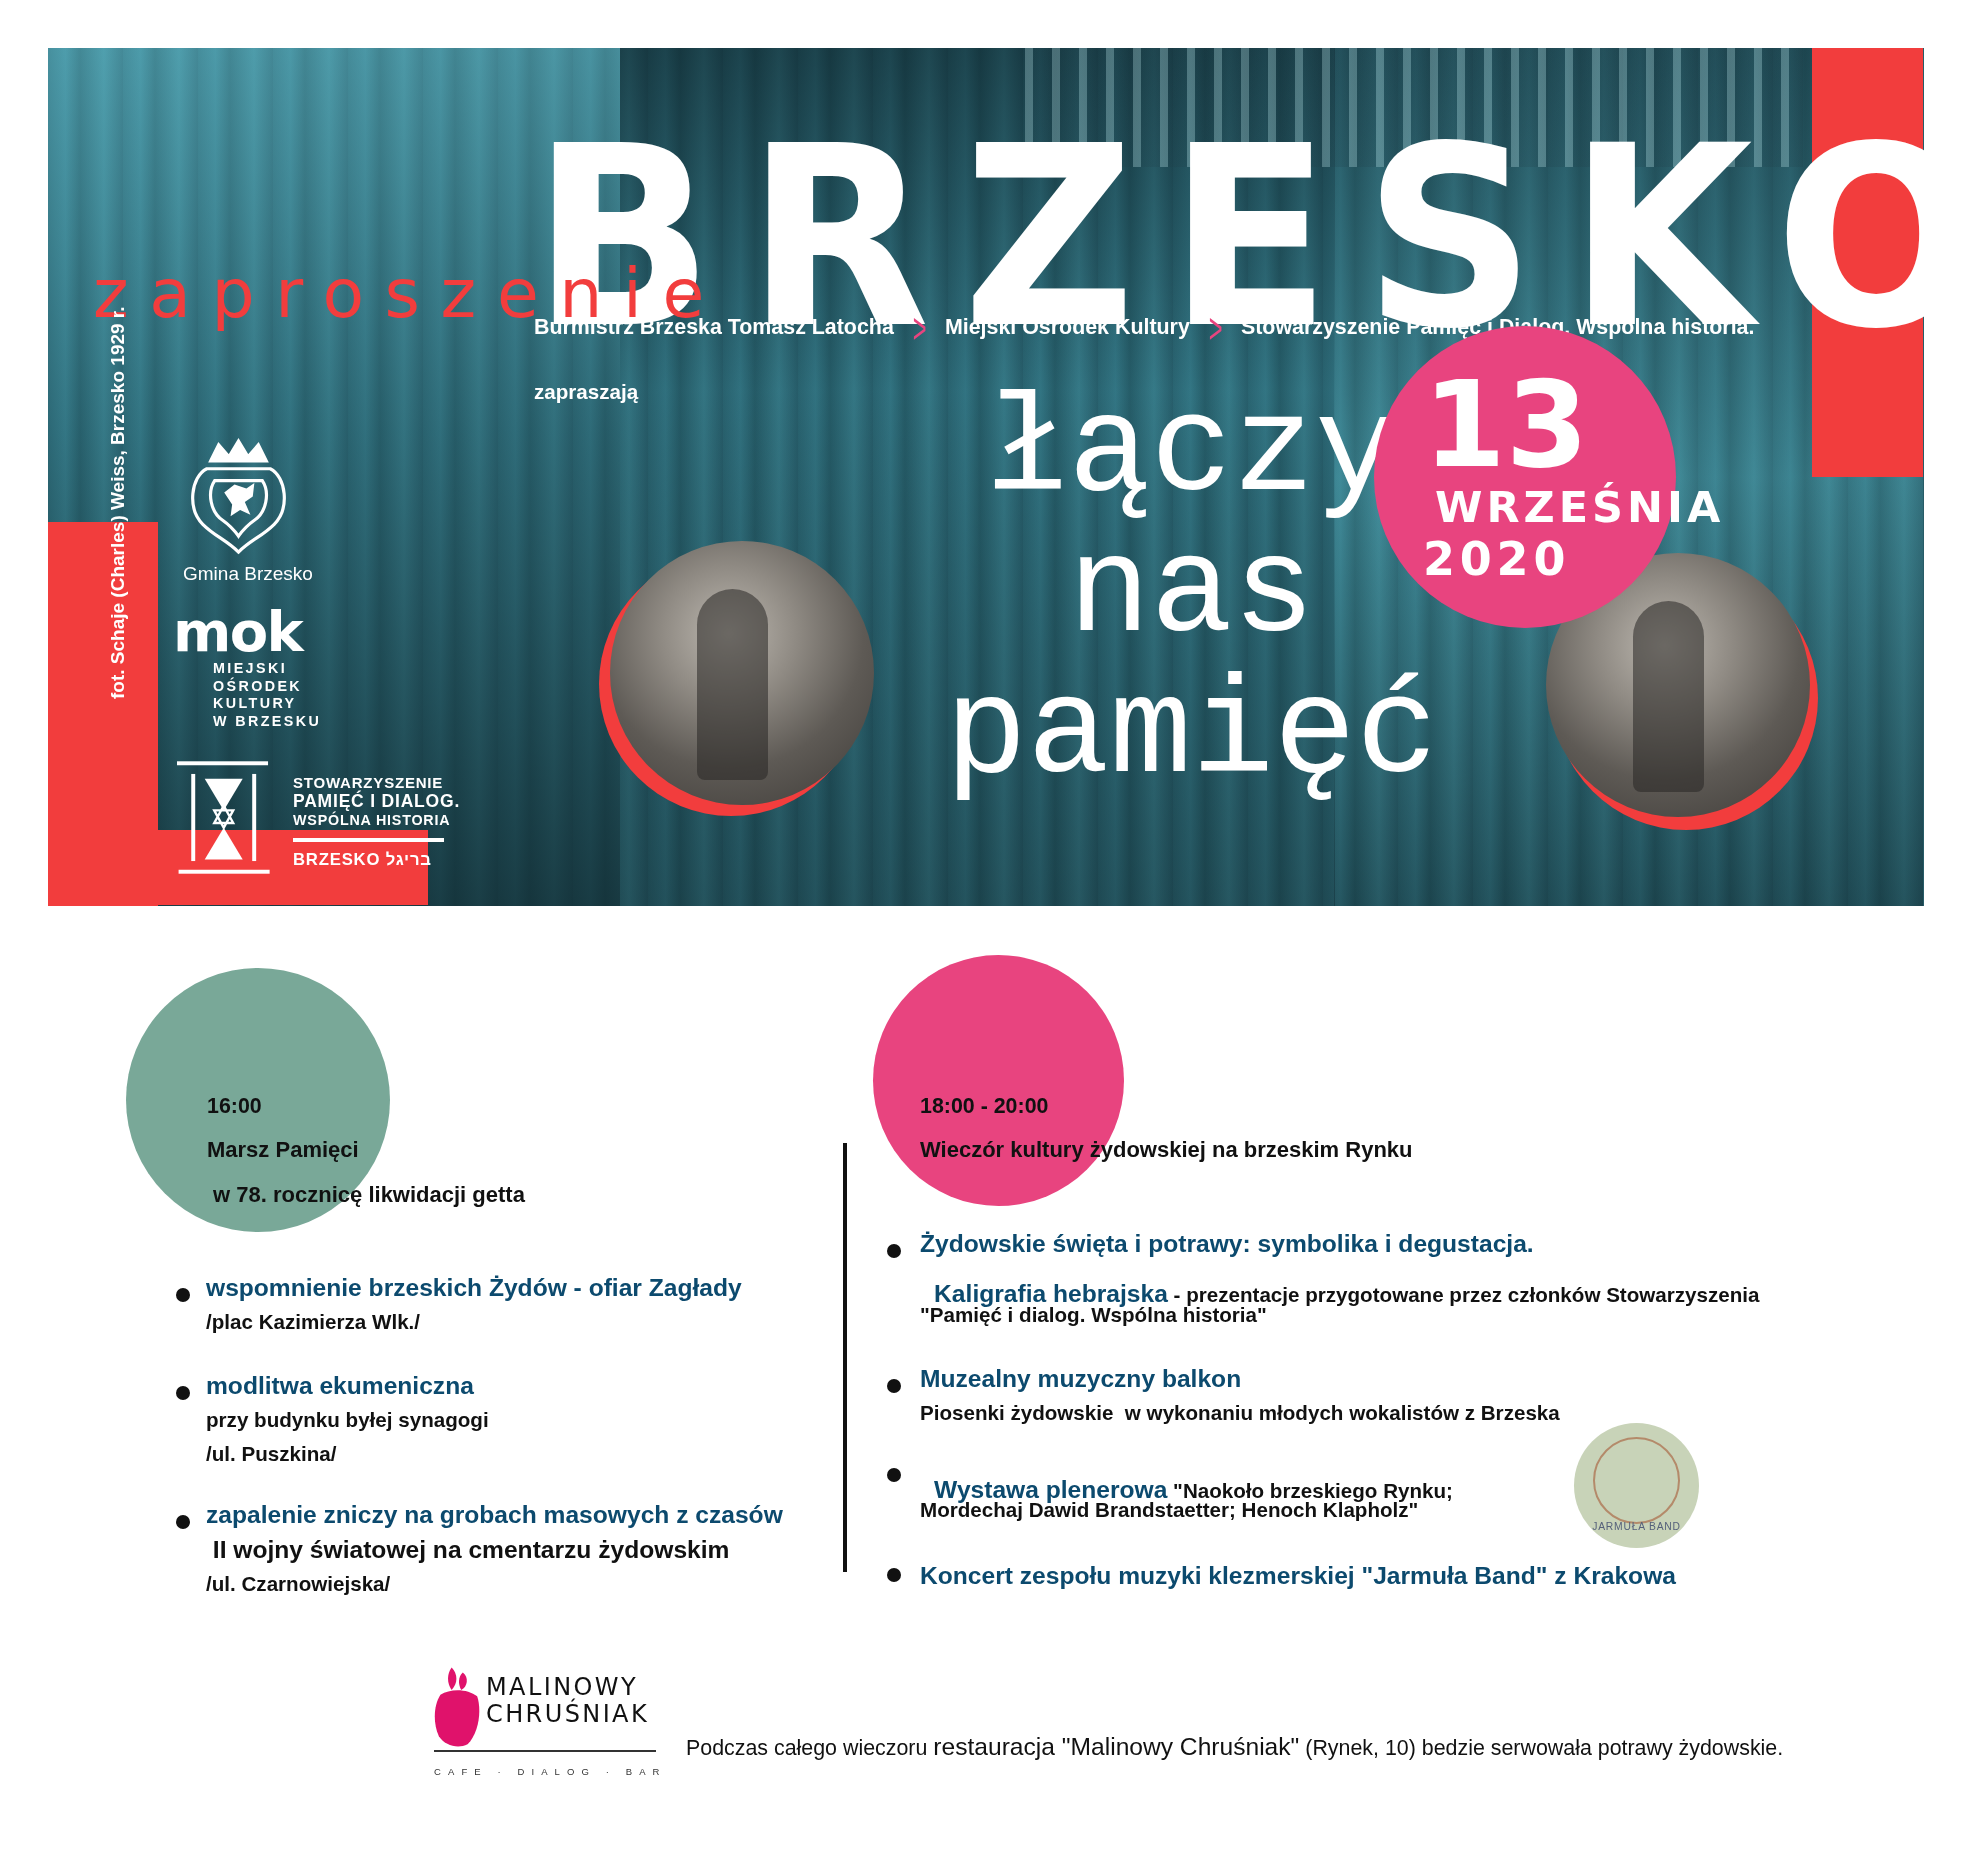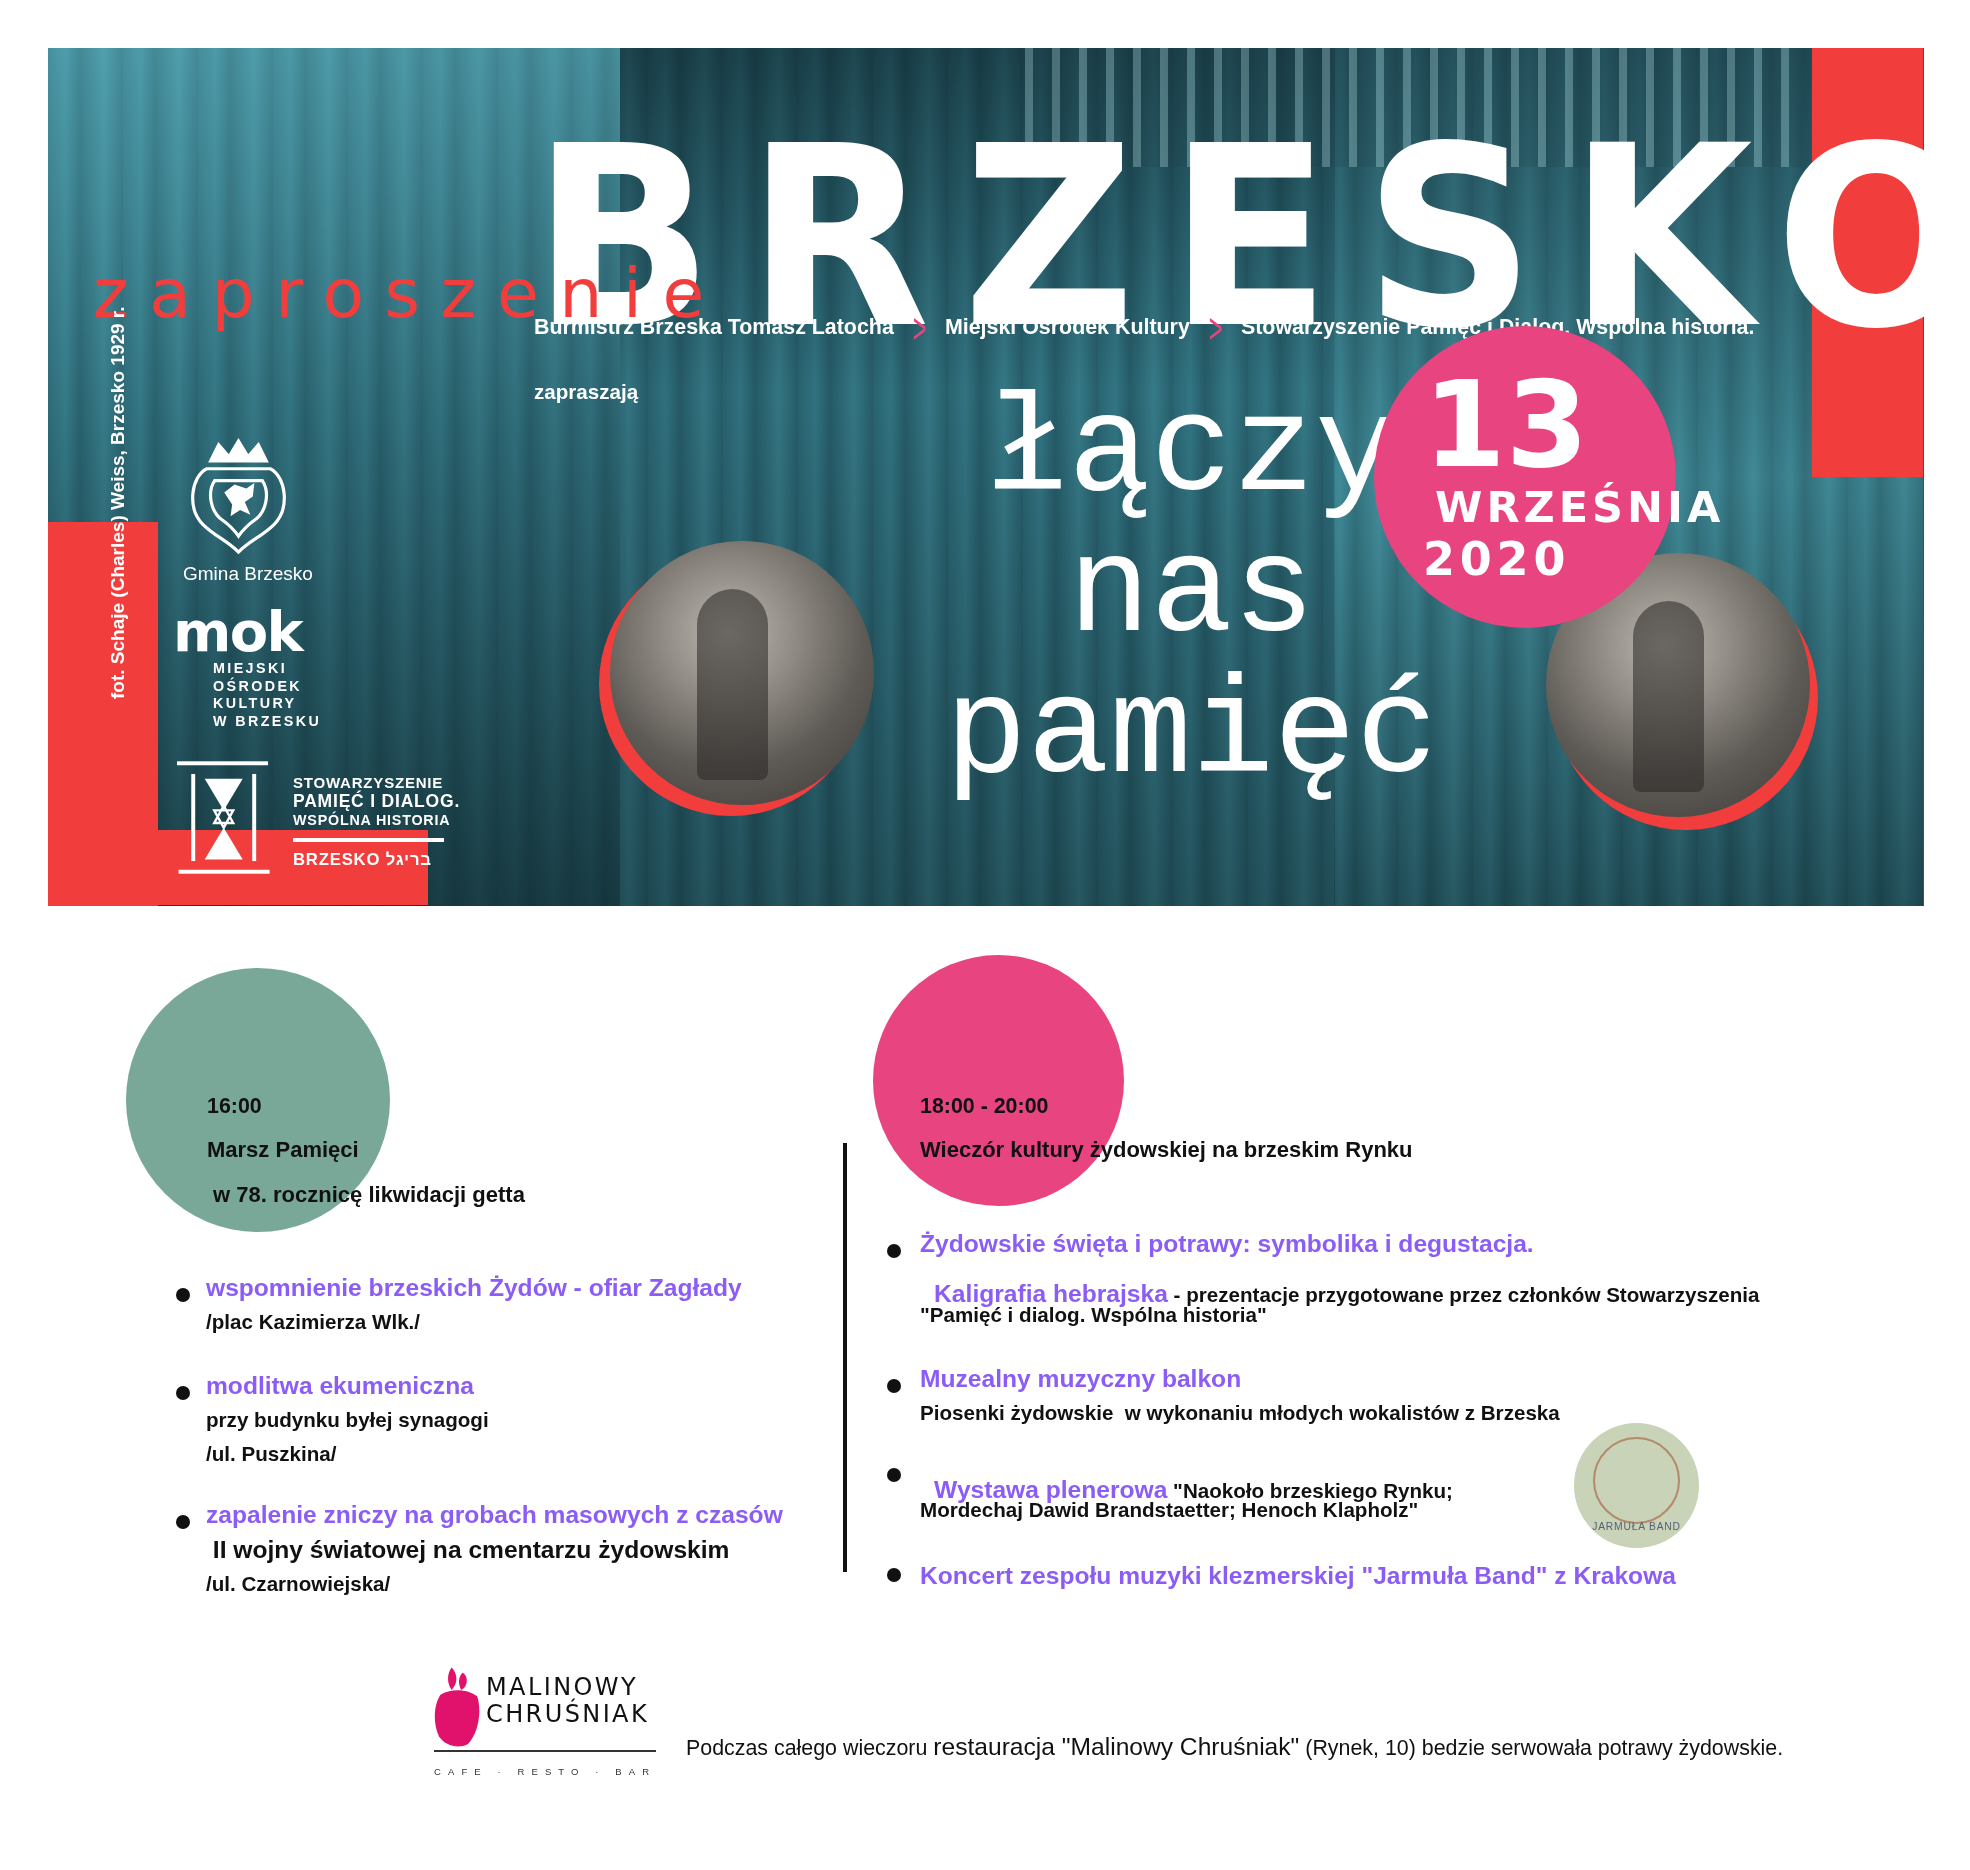"Żydowskie święta i potrawy: symbolika" .b-main { color: #8b5cf6 -> #0c4a6e }
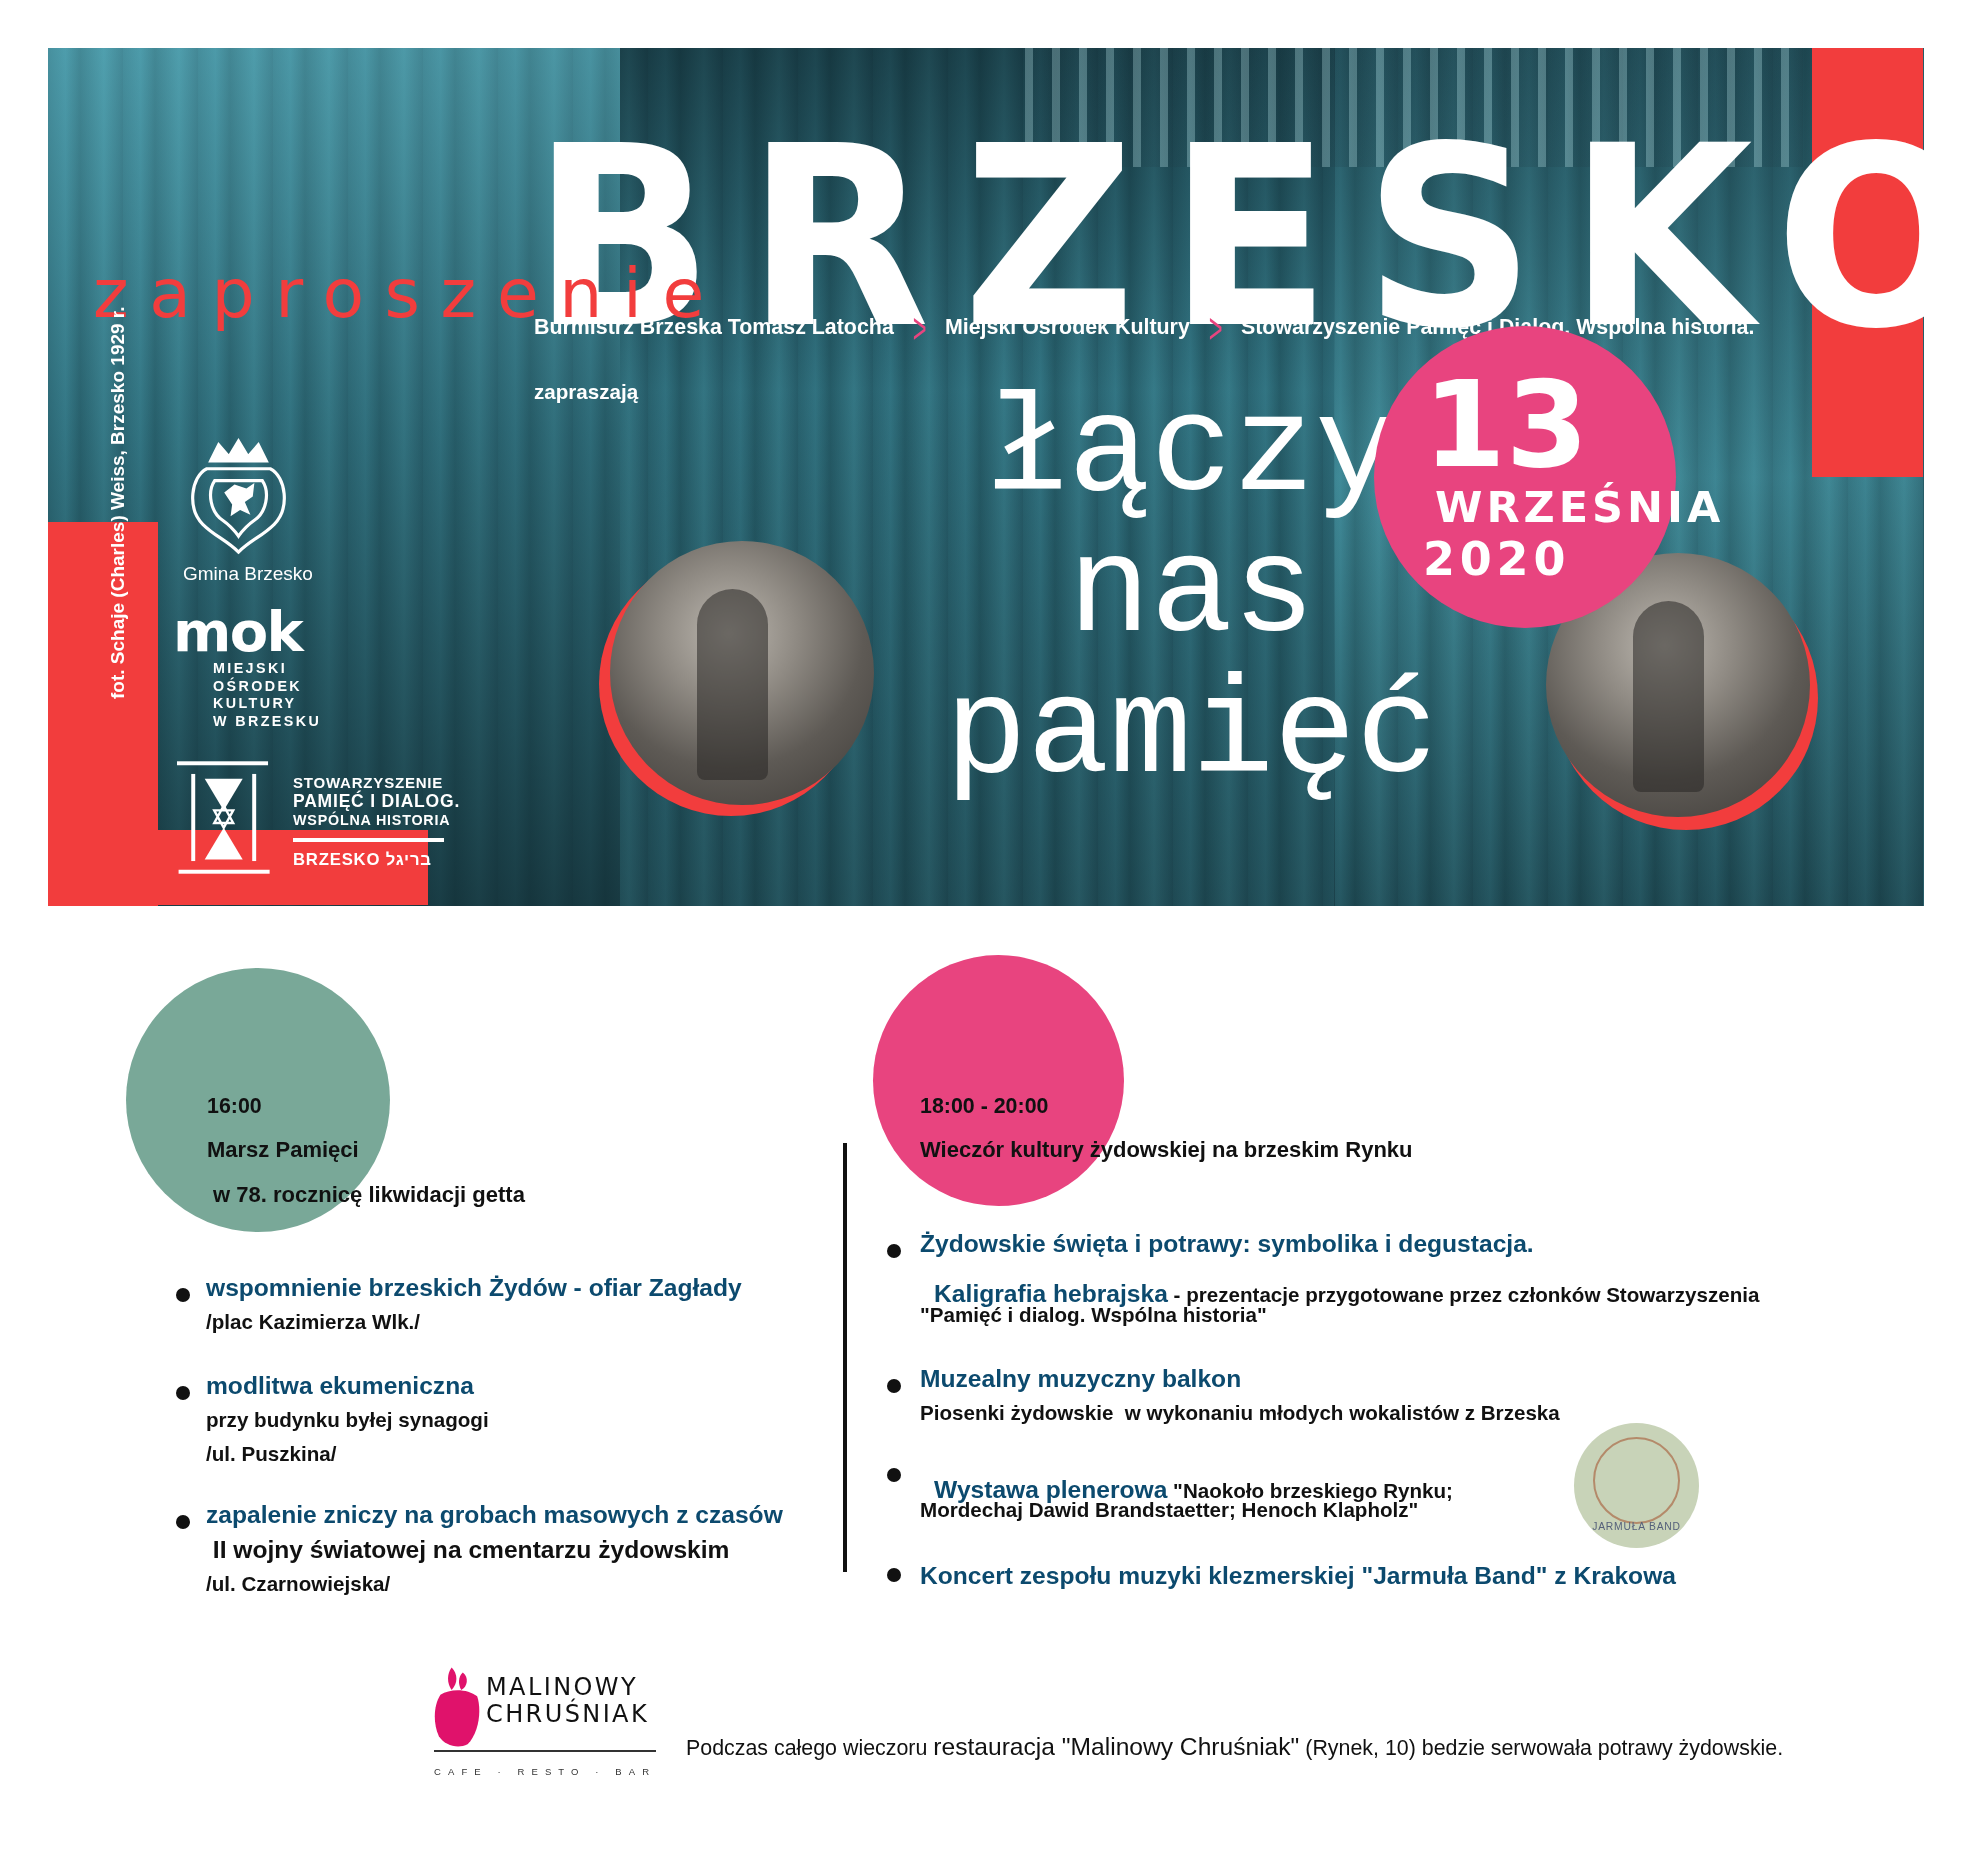"CAFE · RESTO · BAR" div.abs { text: RESTO -> DIALOG }
